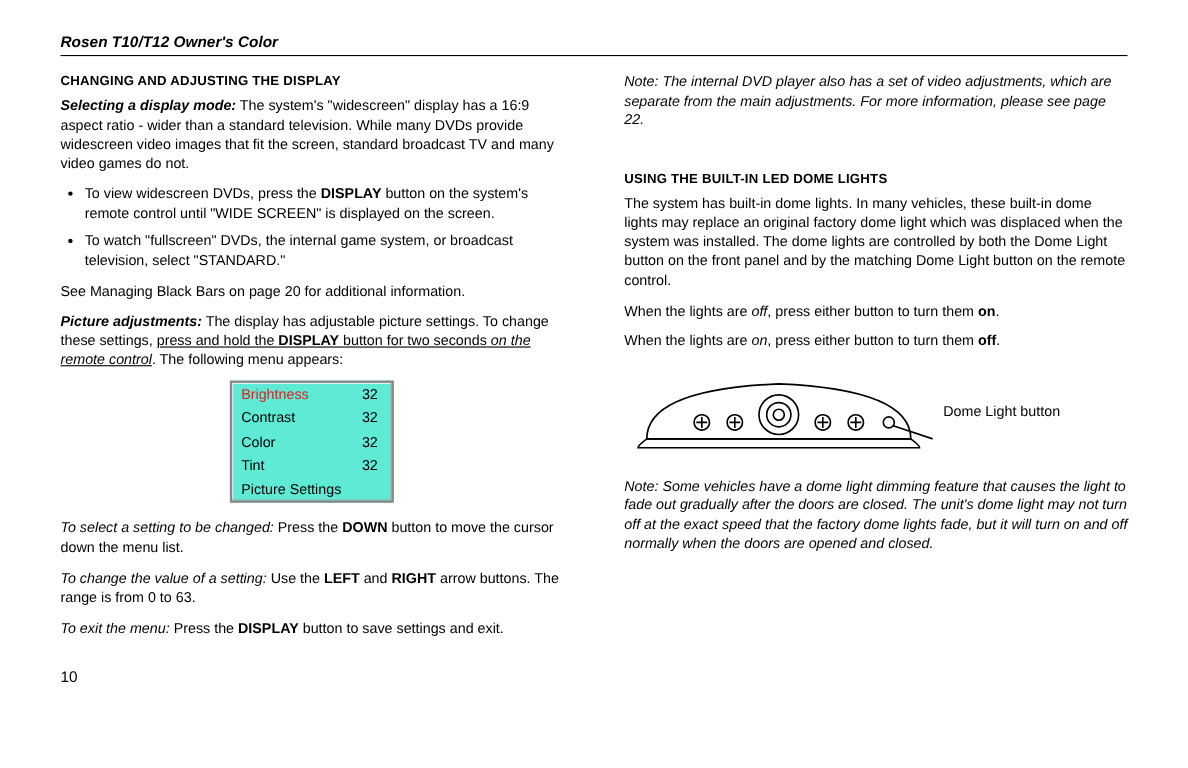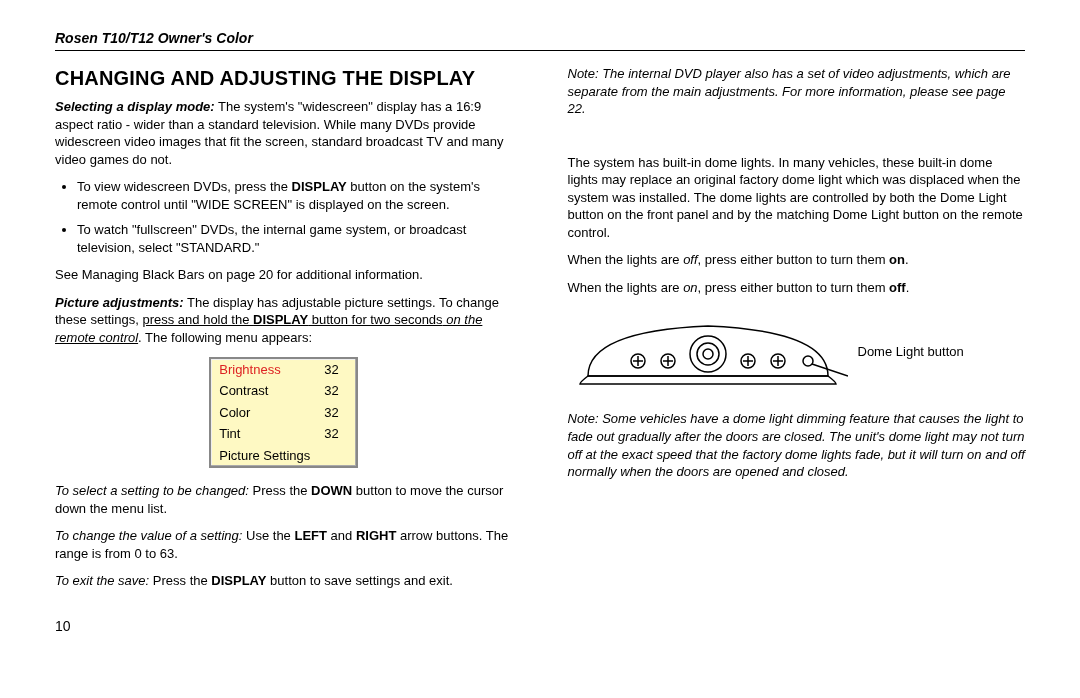"CHANGING AND ADJUSTING THE DISPLAY" h2 { font-size: 20px -> 12px }
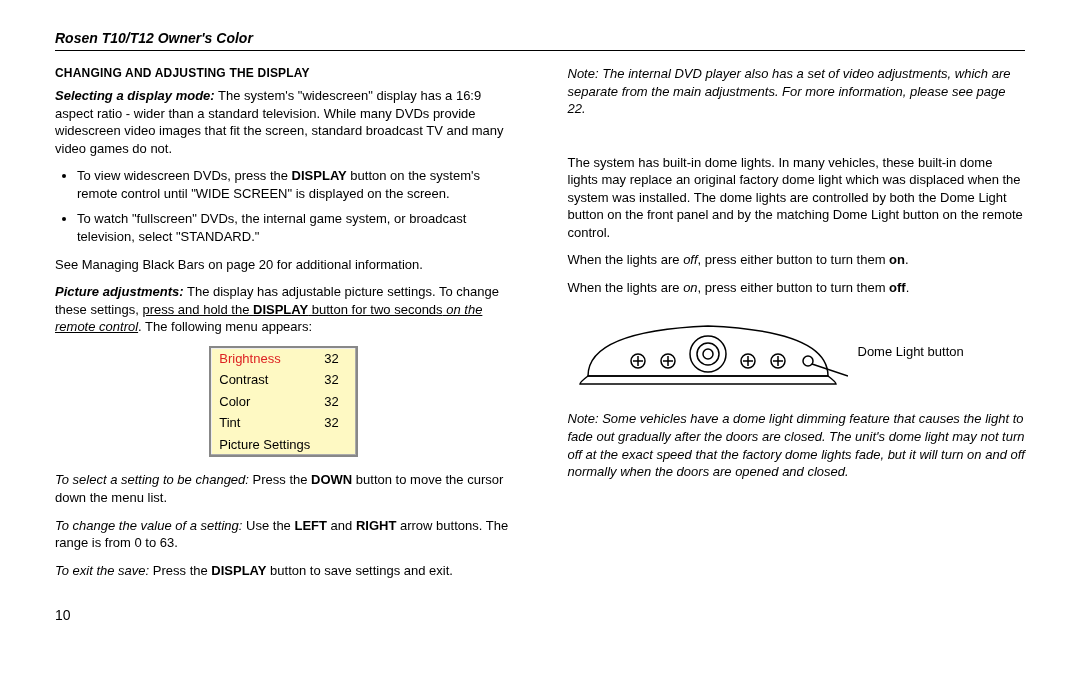"USING THE BUILT-IN LED DOME" h2 { html: none -> <h2>USING THE BUILT-IN LED DOME LIGHTS</h2> }
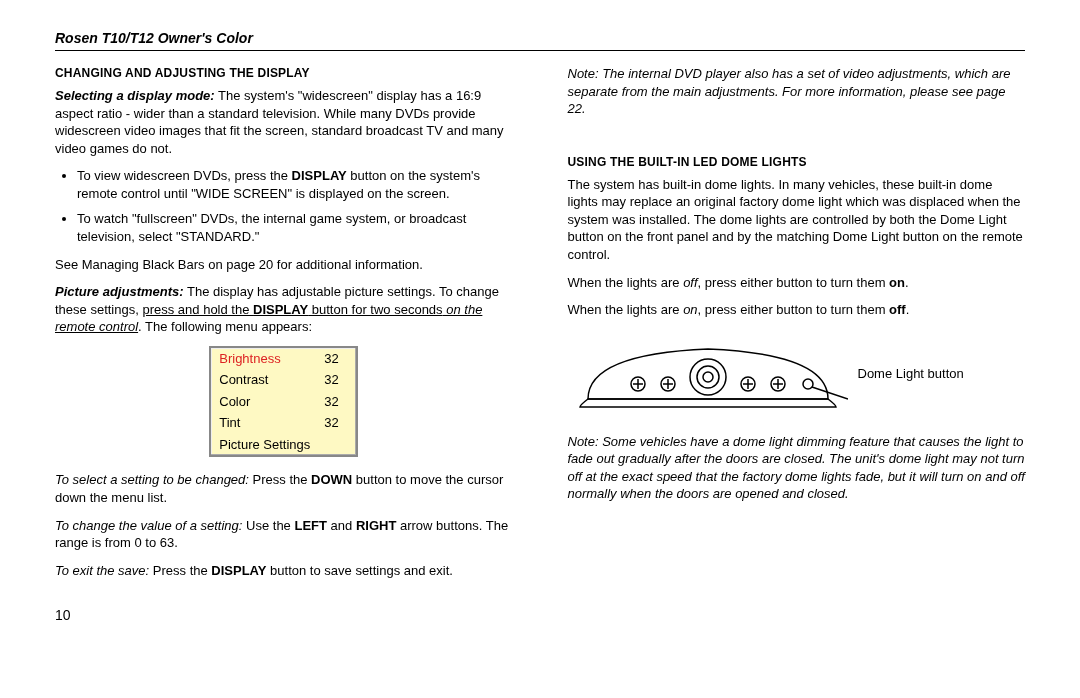"Brightness" .menu { background: #fef9c3 -> #5eead4 }
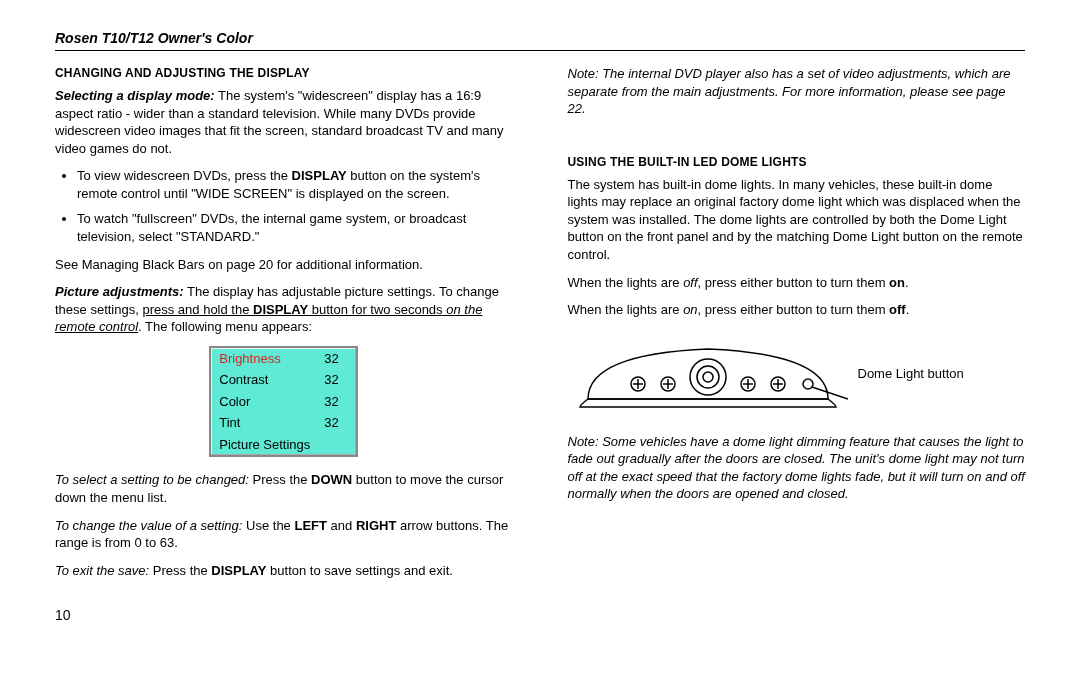"32" .menu-row>.val { text-align: left -> center }
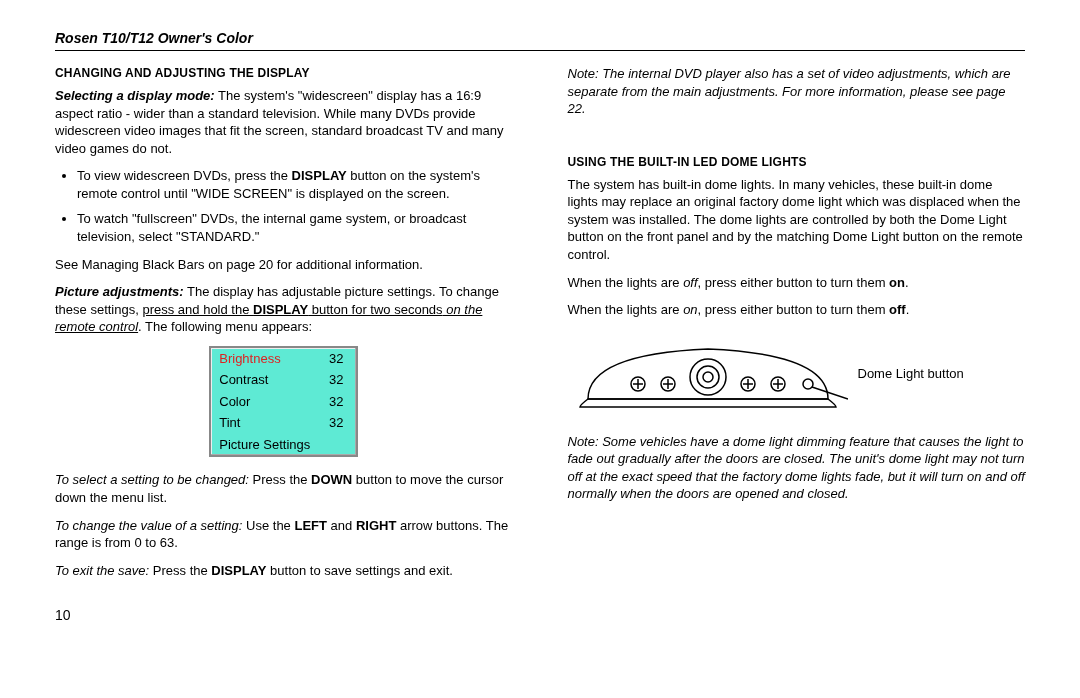"To exit the save:" span.italic { text: save -> menu }
